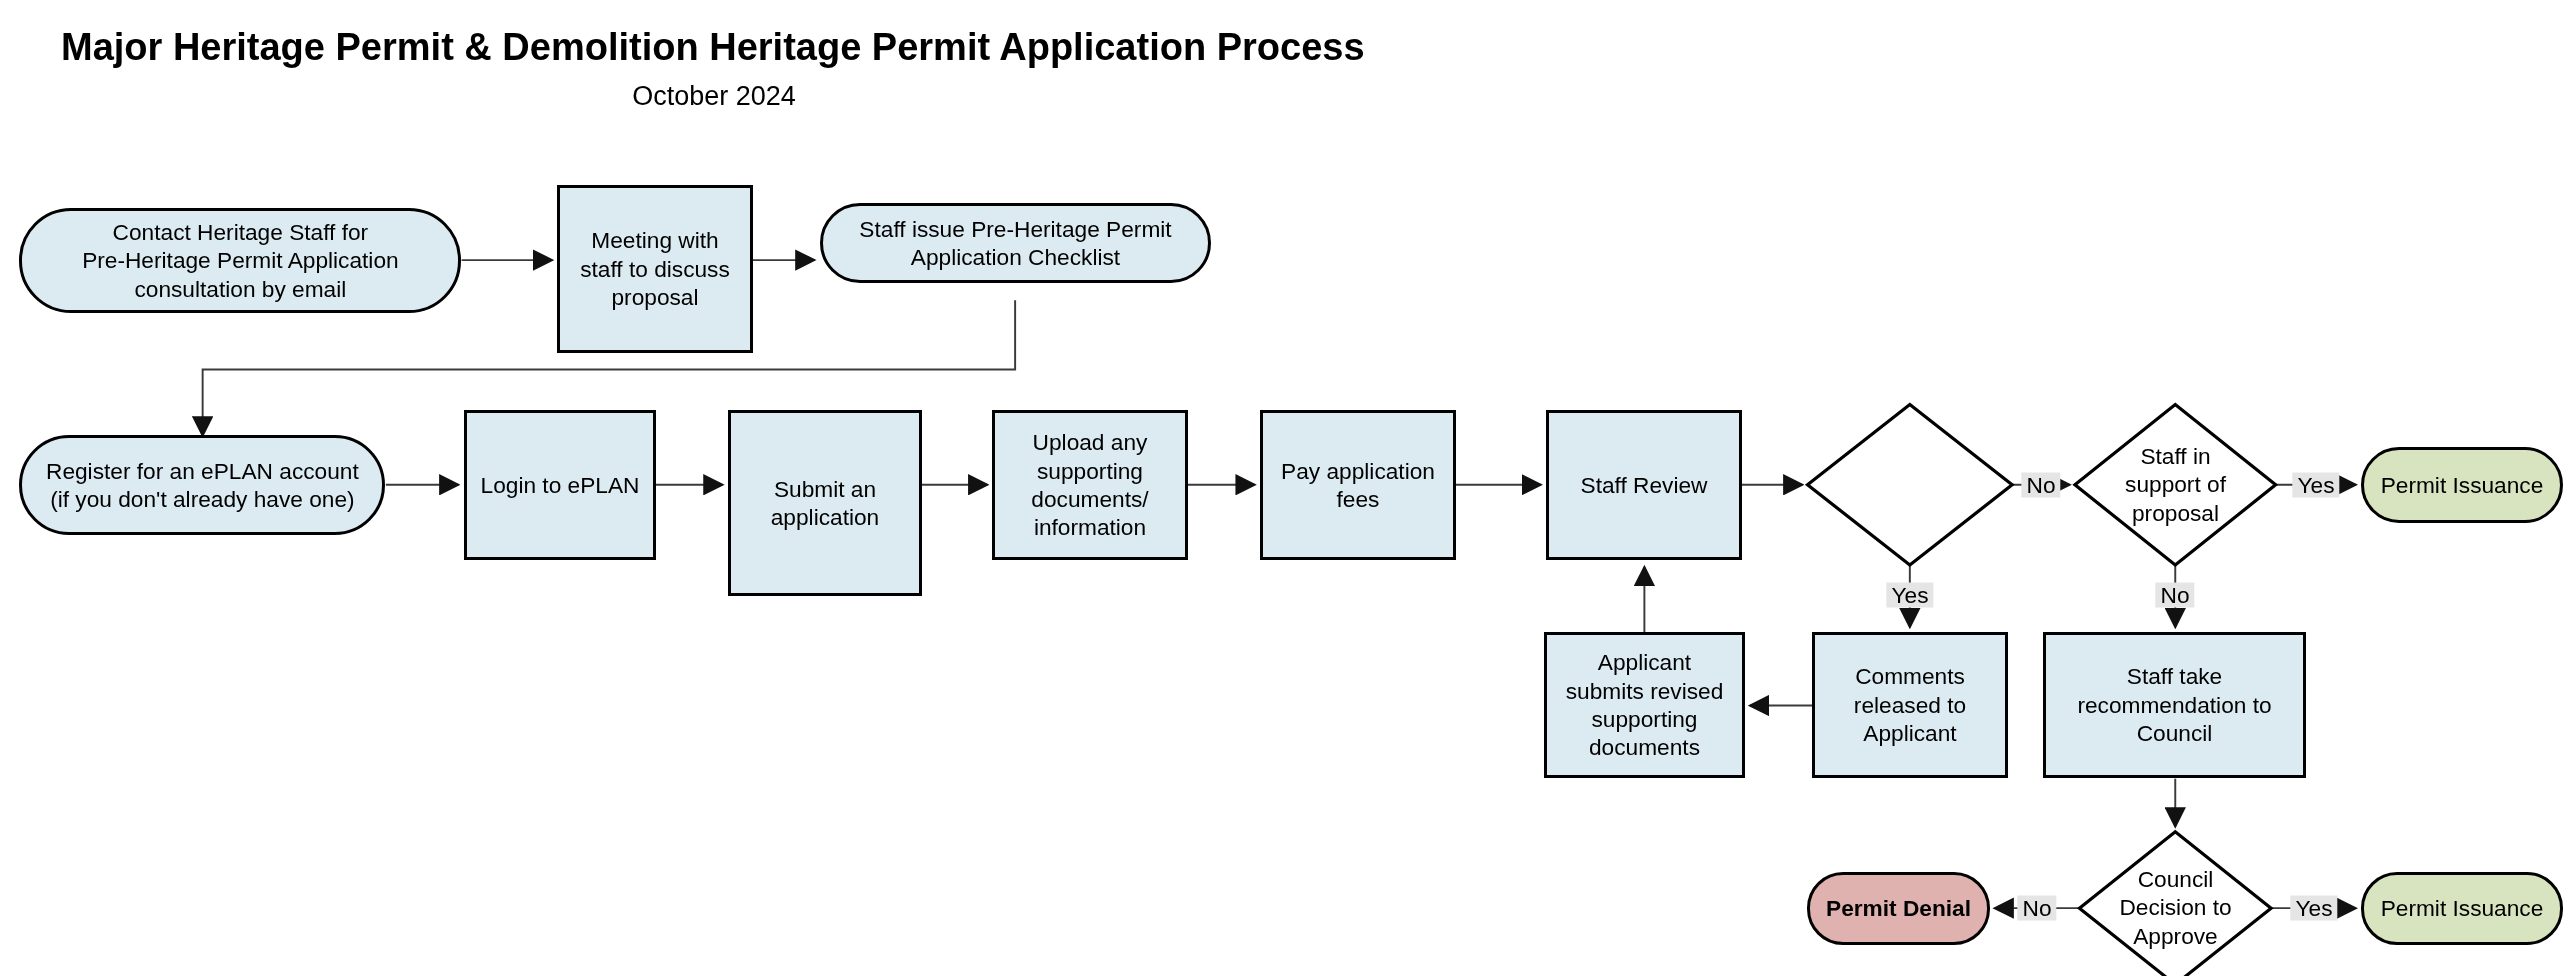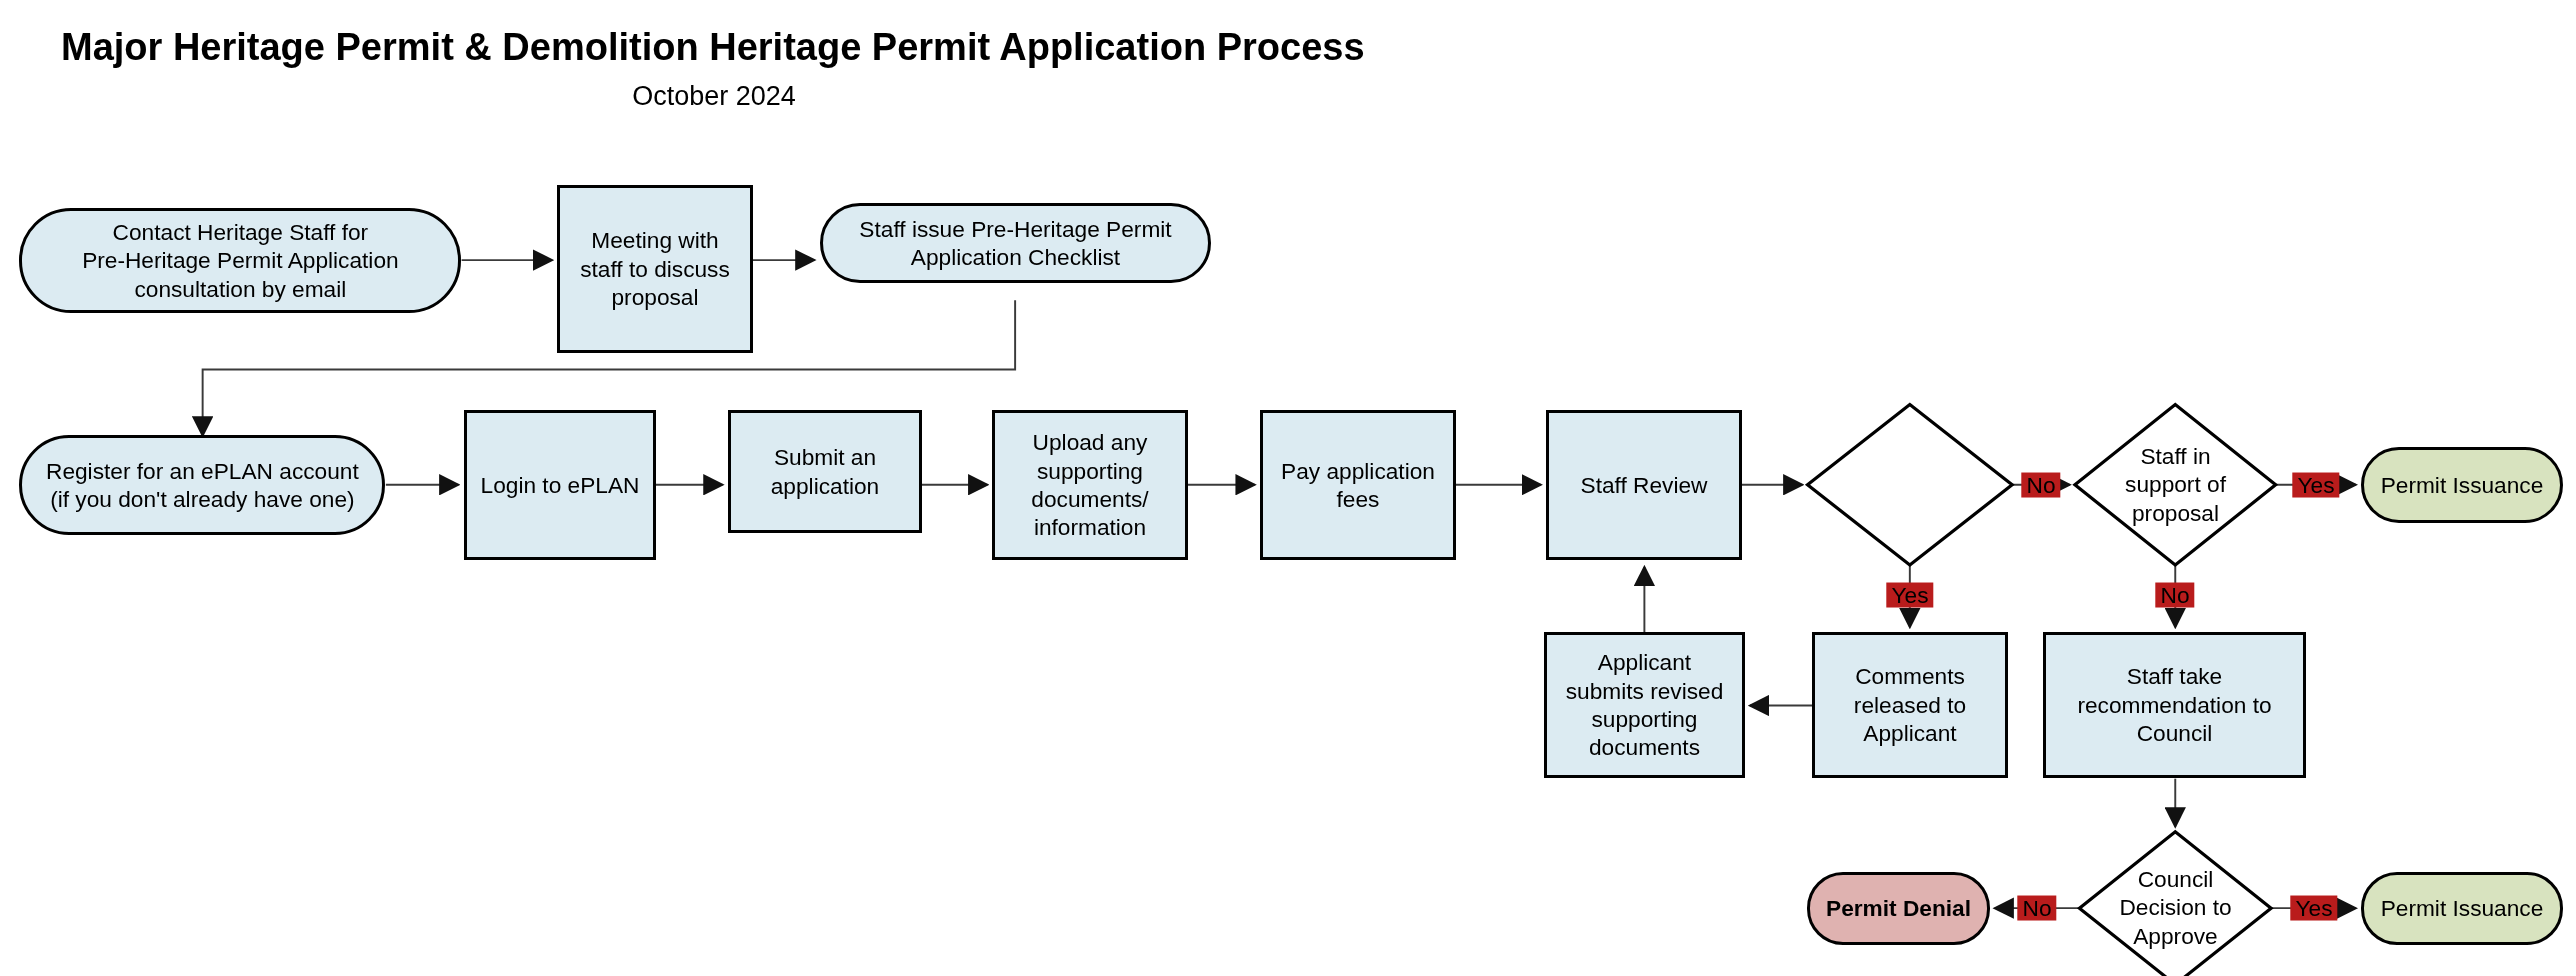"Submit an" div.node { height: 123px -> 186px }
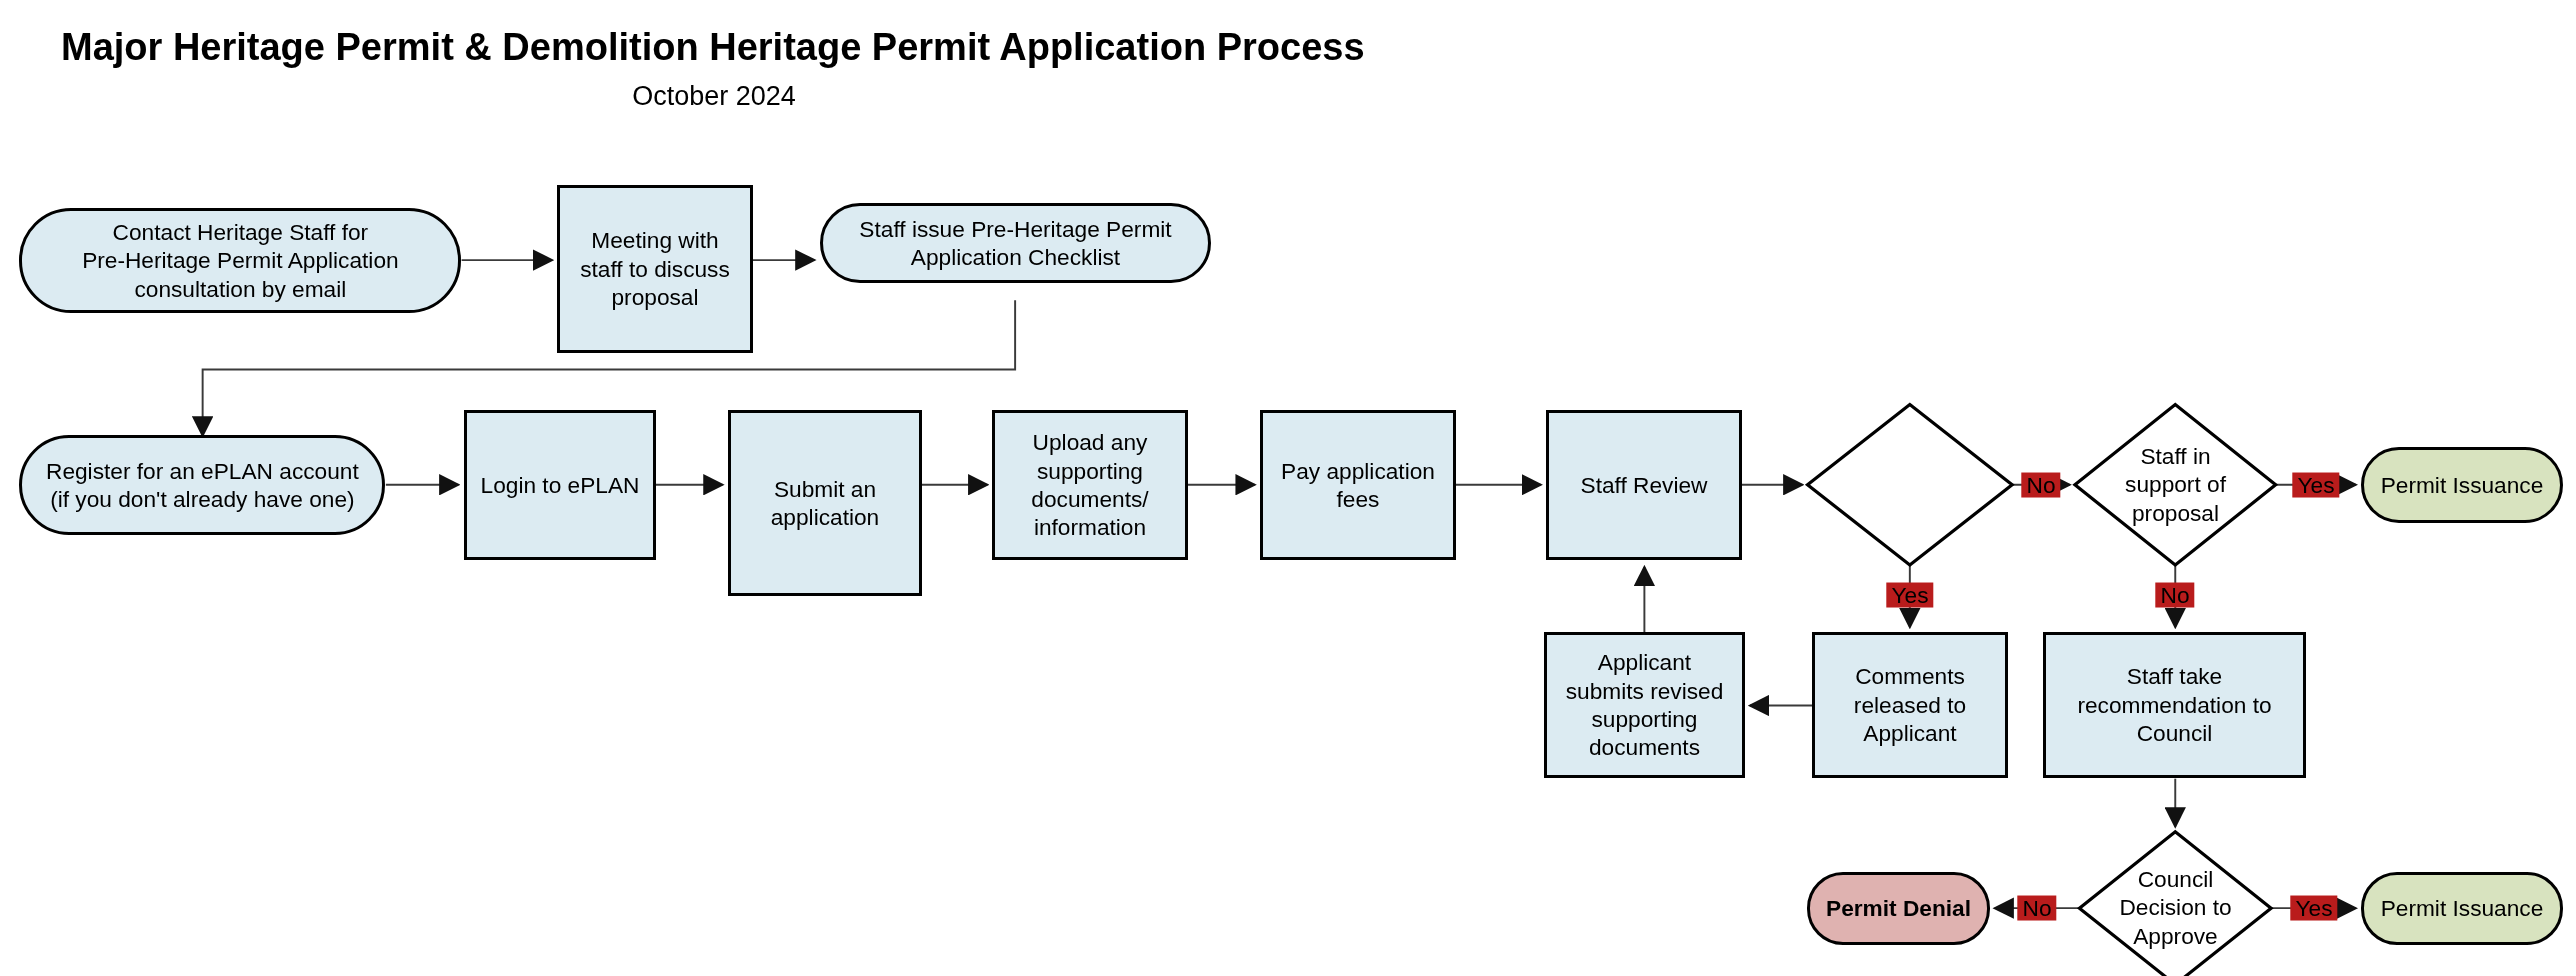"No" .edge-label { background: #b91c1c -> #e5e5e5 }
